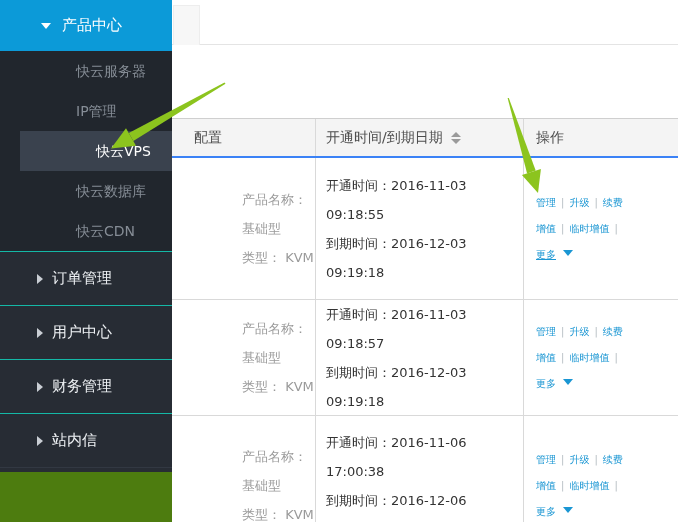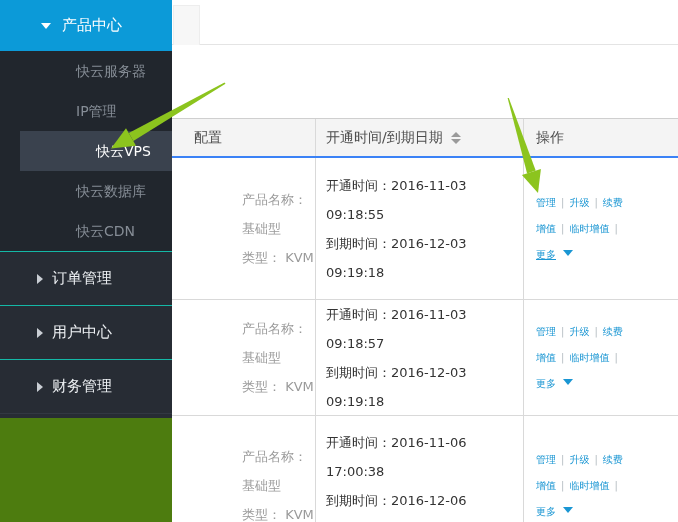"站内信" div.side-section { html: none -> <div> <span></span> <span>站内信</span> </div> }
